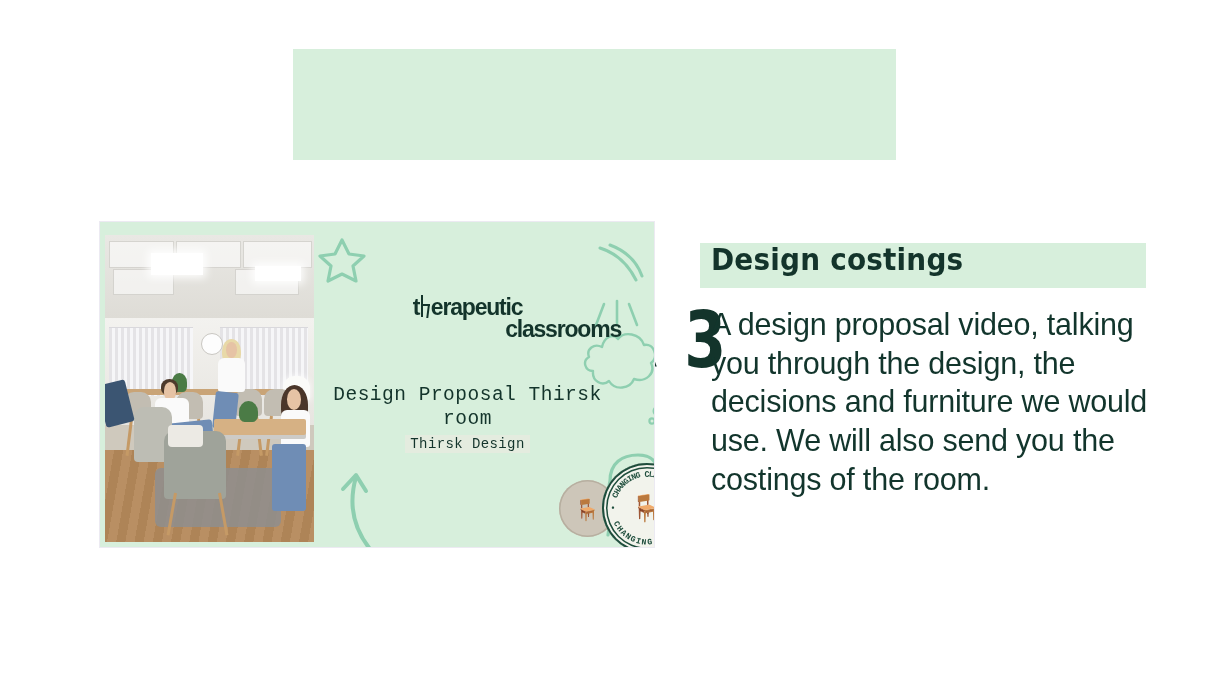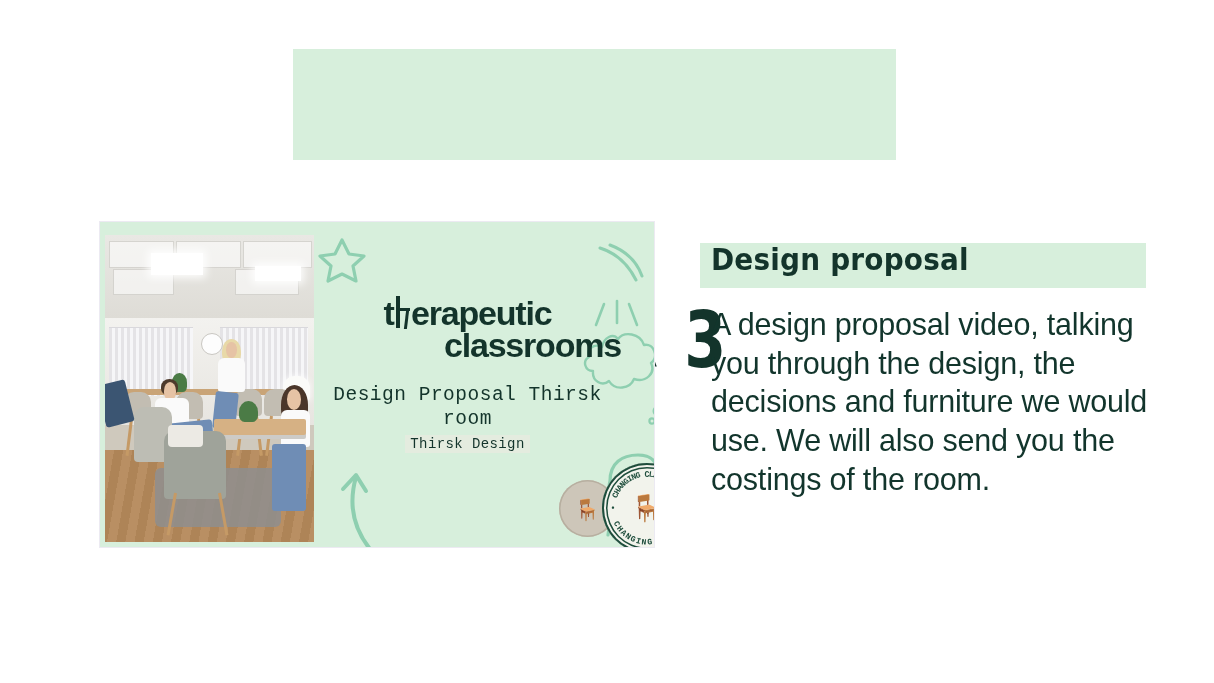"Design proposal" div.heading-text { text: proposal -> costings }
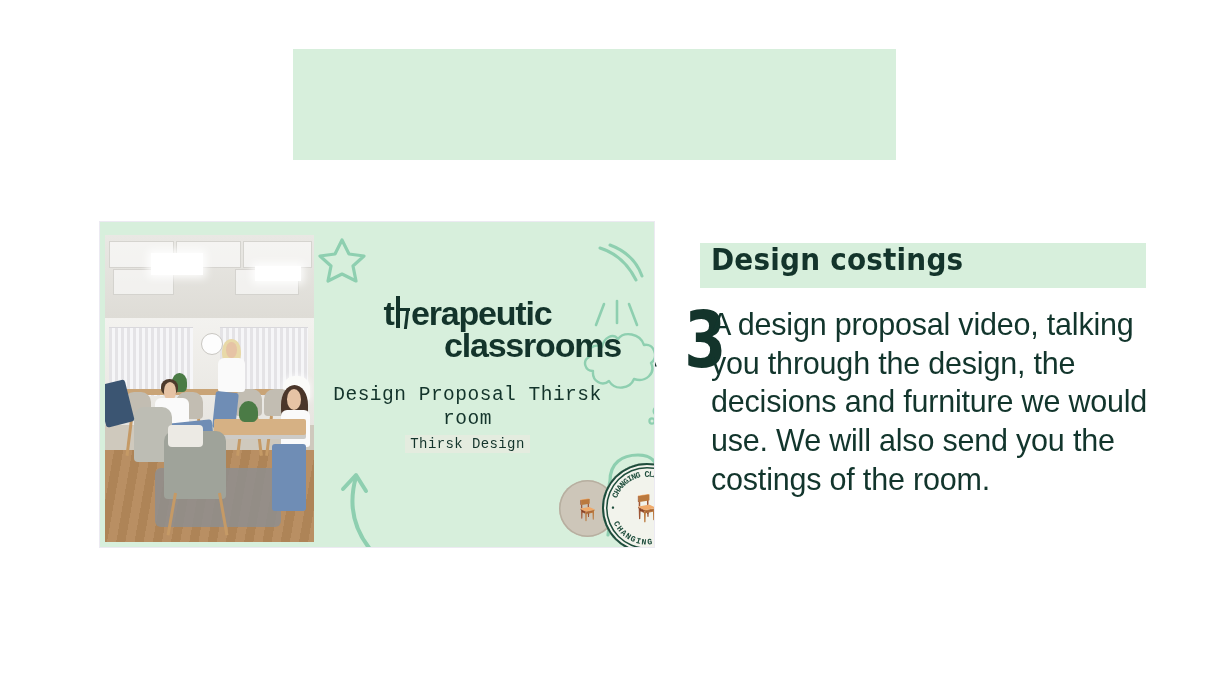"t erapeutic" .board-logo { font-size: 34px -> 23px }
